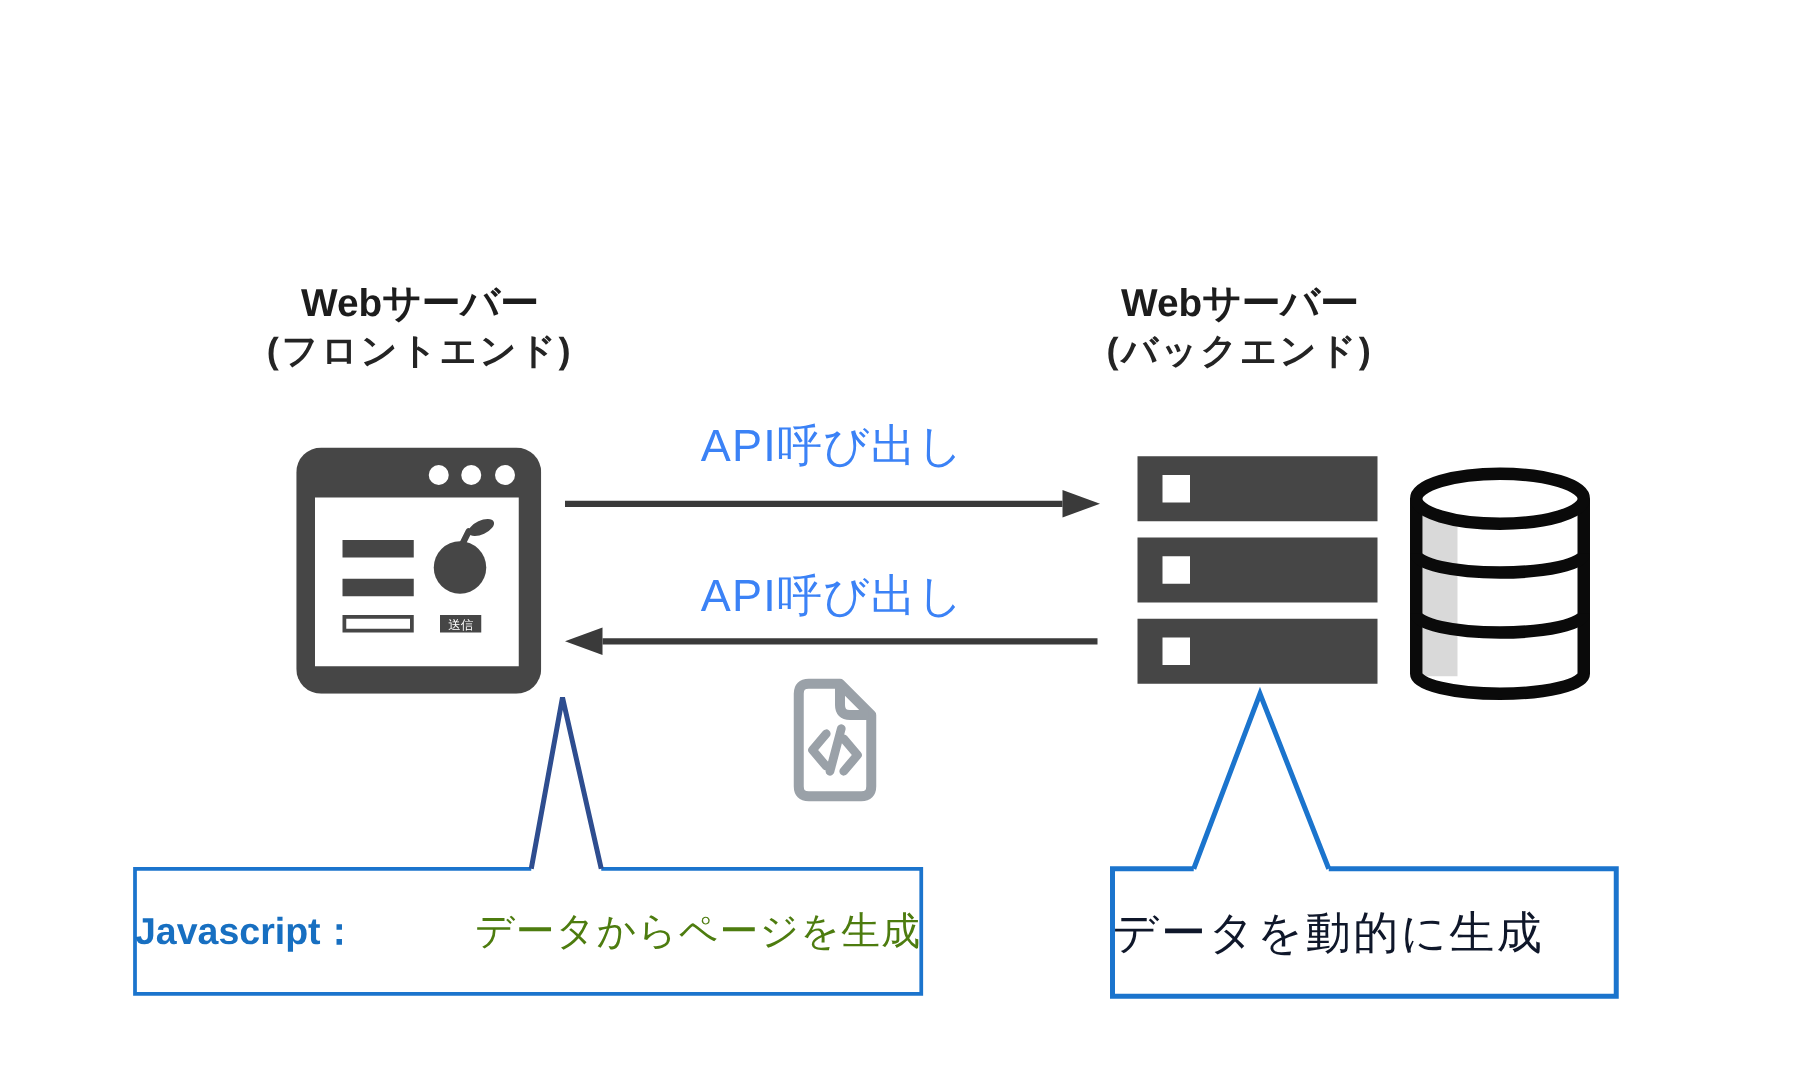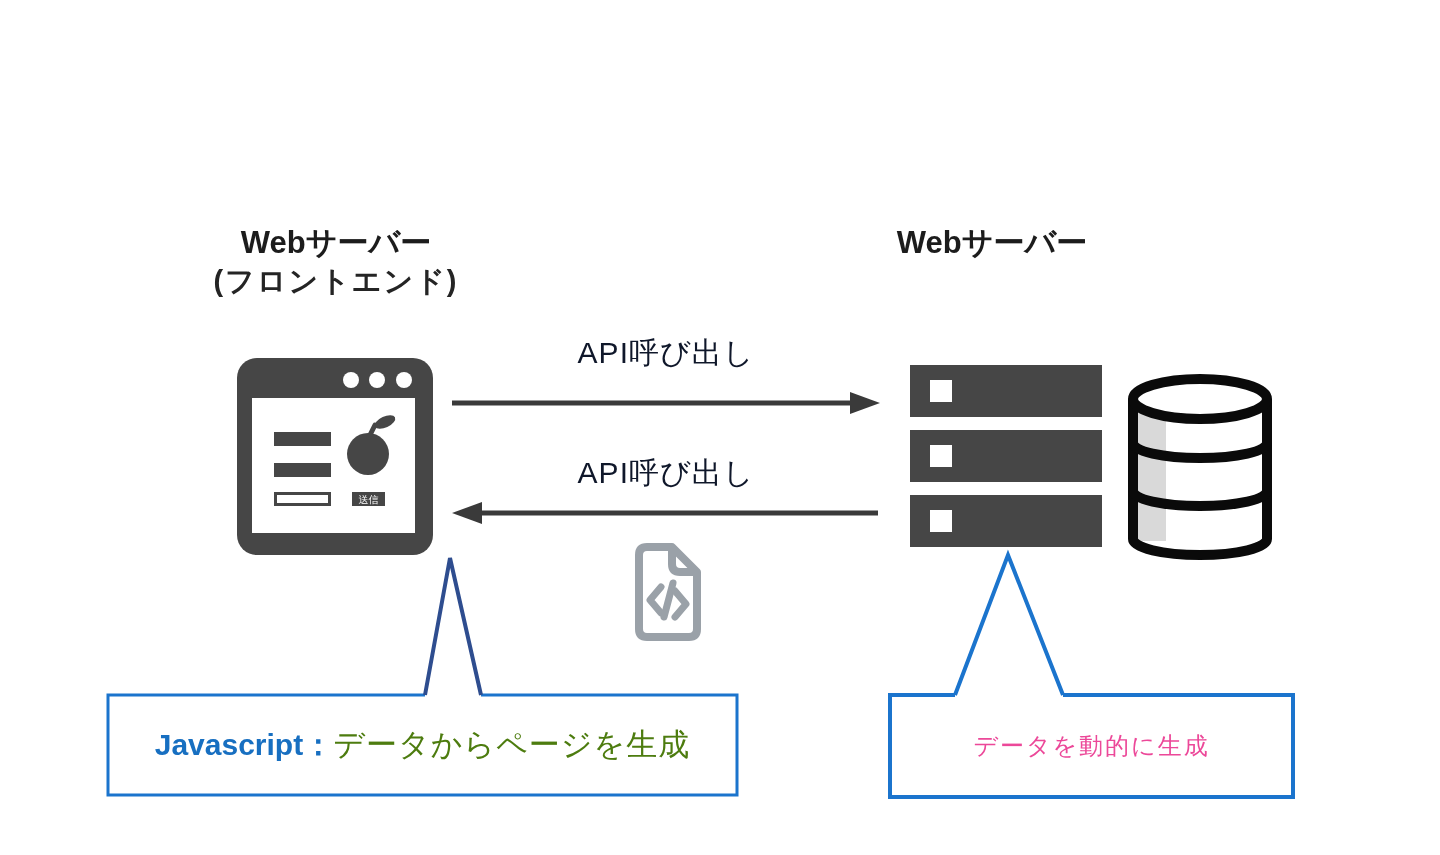"(バックエンド)" div.nl-sub { html: none -> <div>(バックエンド)</div> }
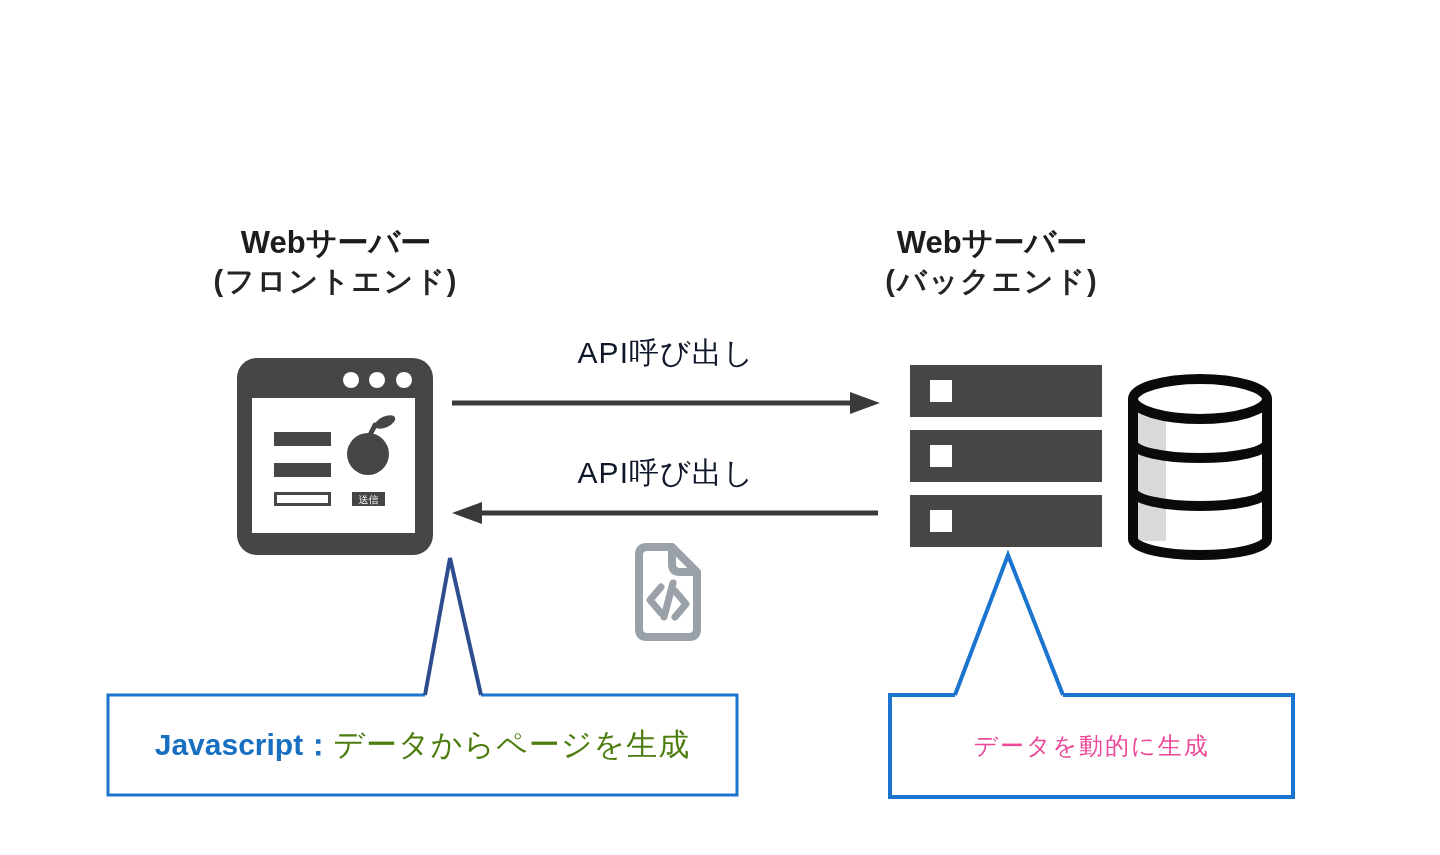"API呼び出し" .arrow-label { color: #0f172a -> #3b82f6; font-size: 30px -> 36px }
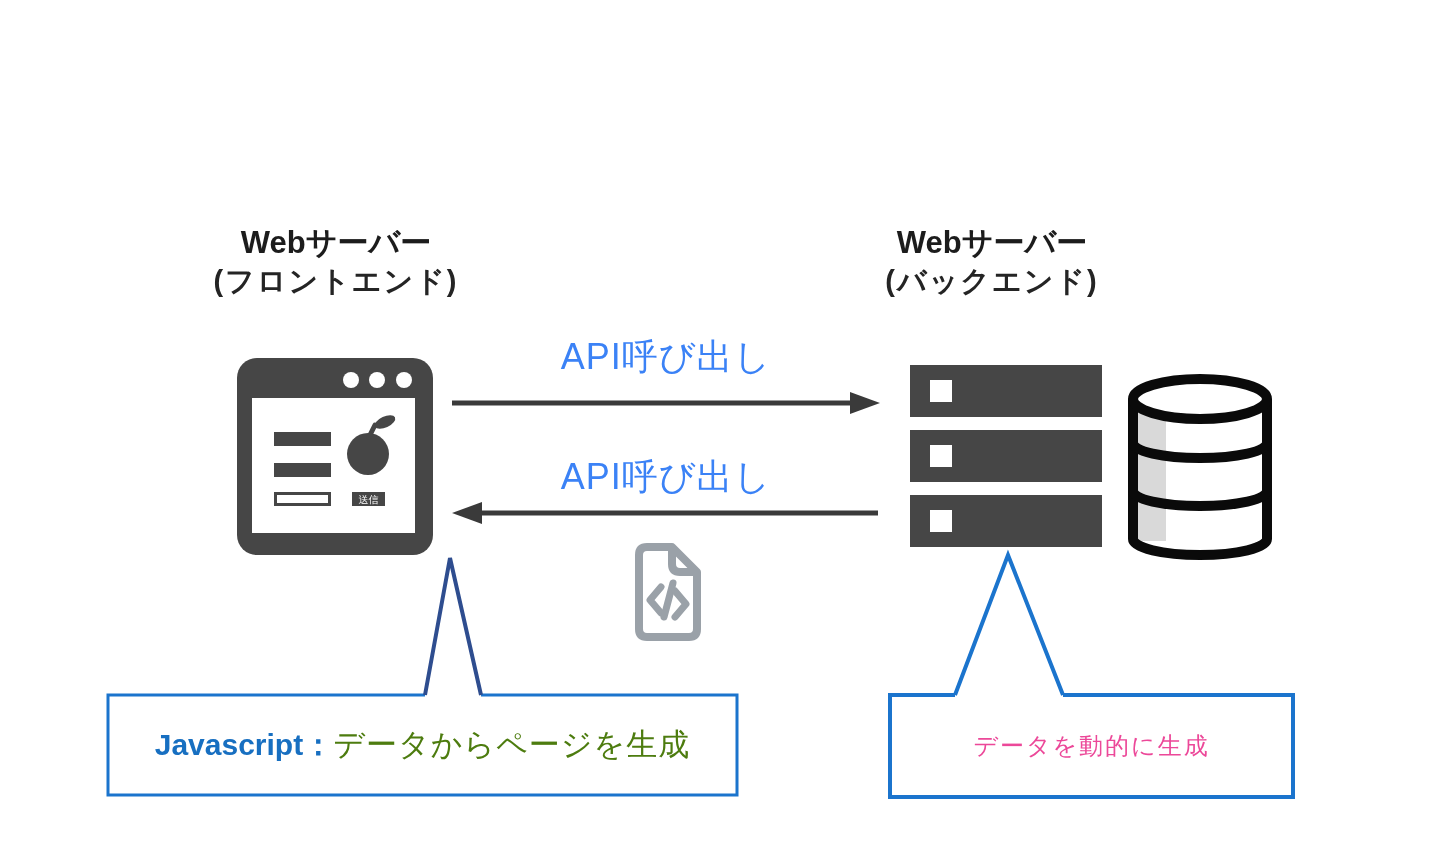"Javascript：" .callout-text { justify-content: center -> space-between }
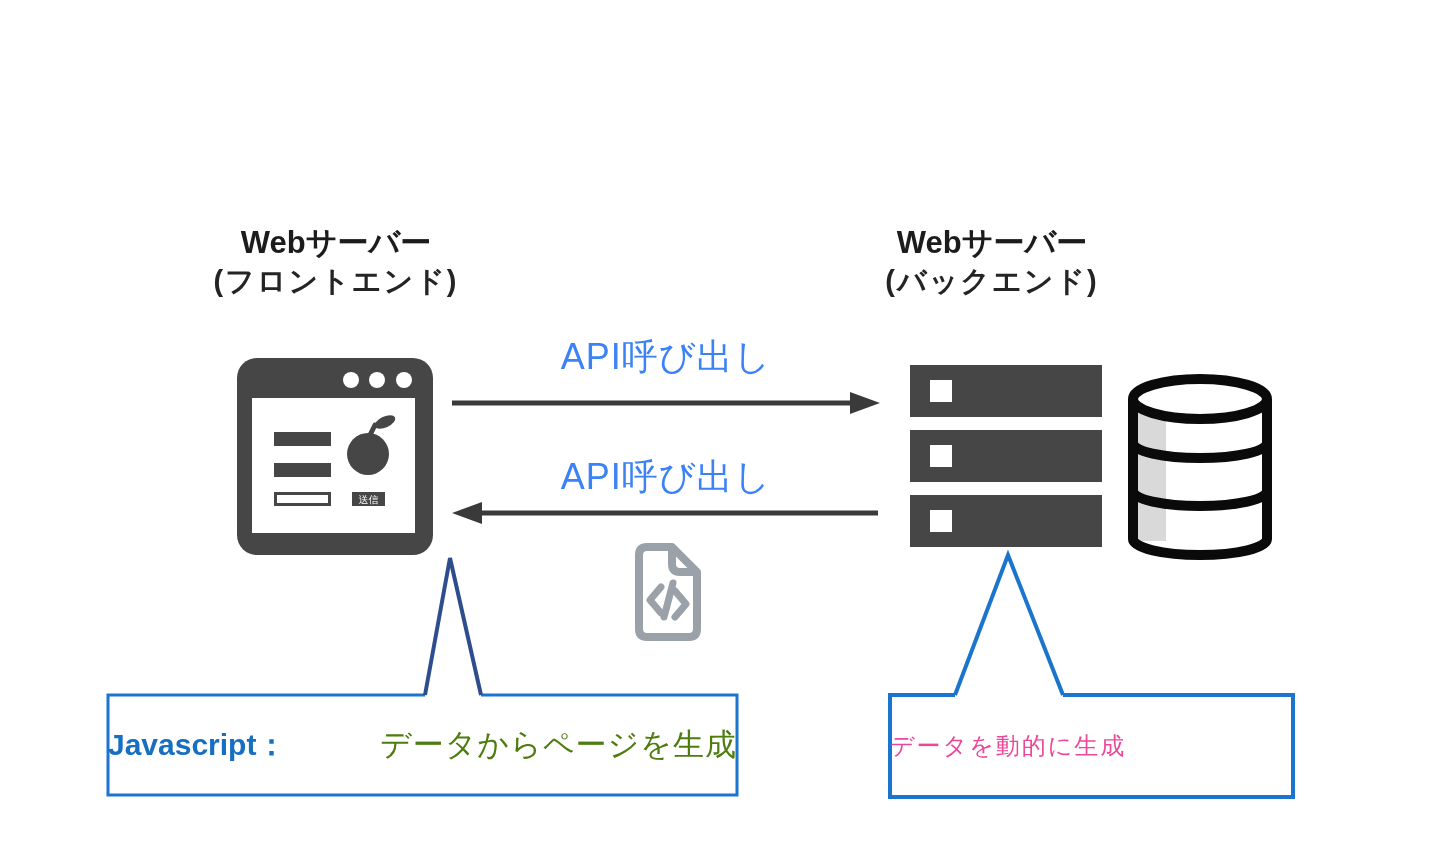"データを動的に生成" .server-callout-text { color: #ec4899 -> #0f172a; font-size: 24px -> 36px }
